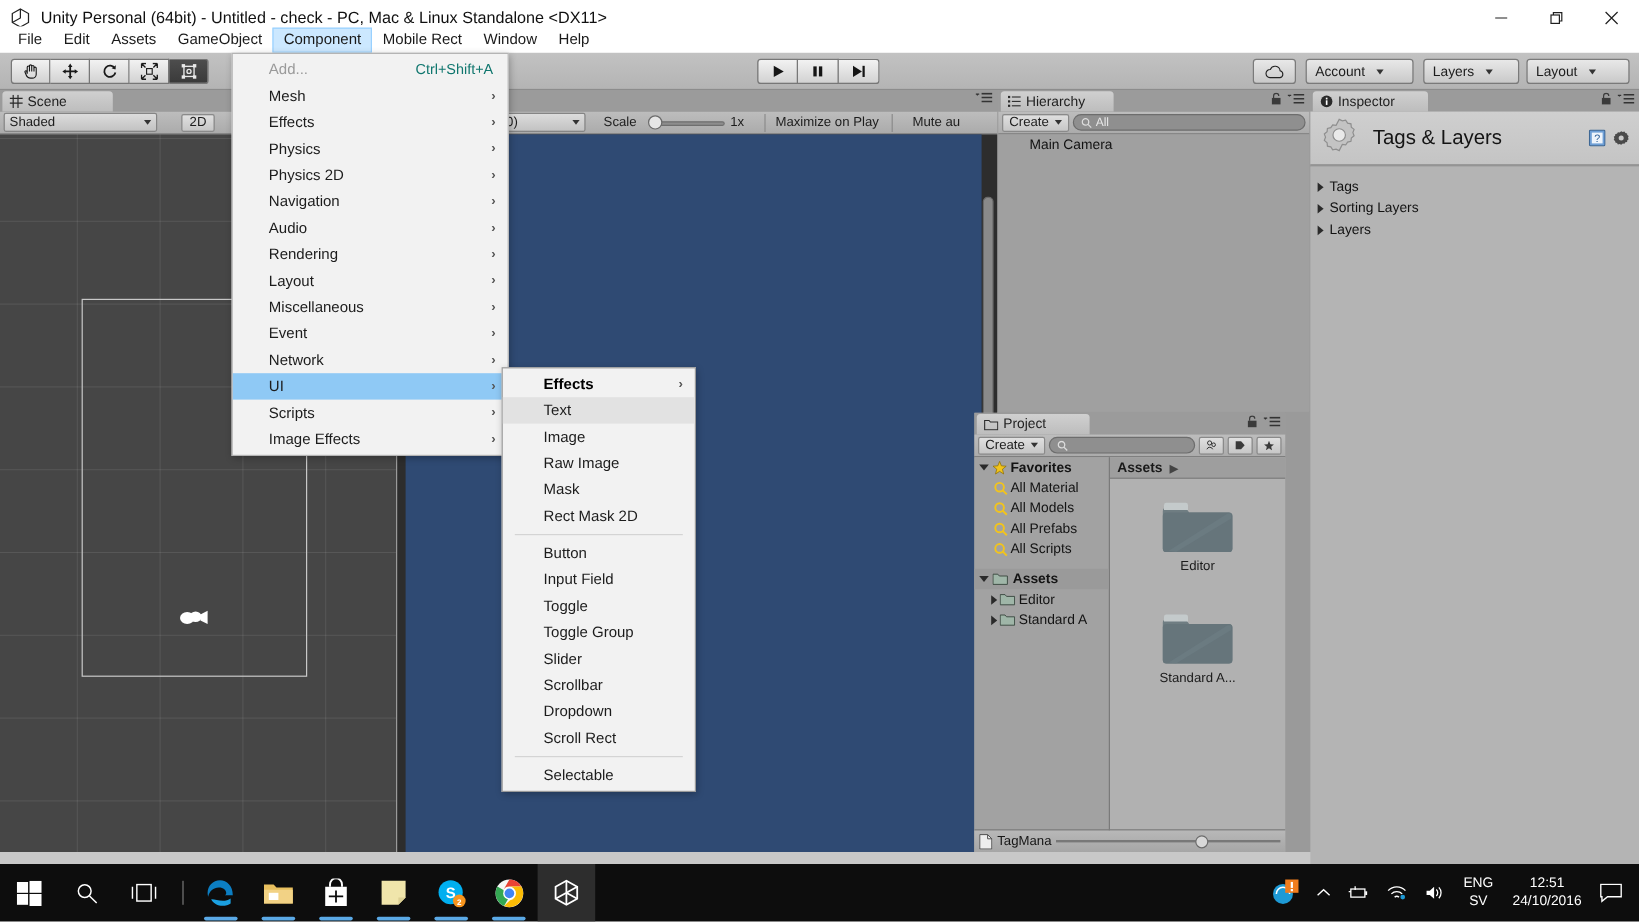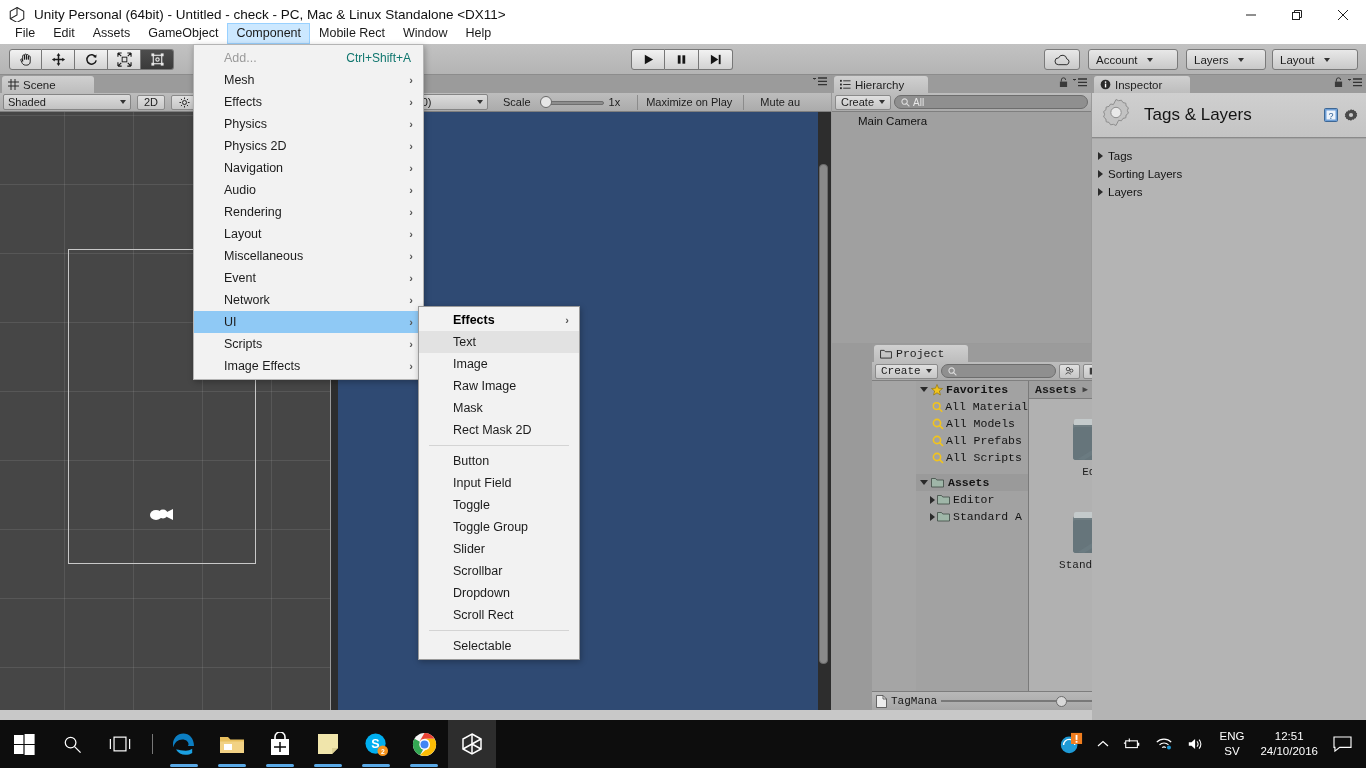"Shaded" div.subbar { gap: 6px -> 20px }
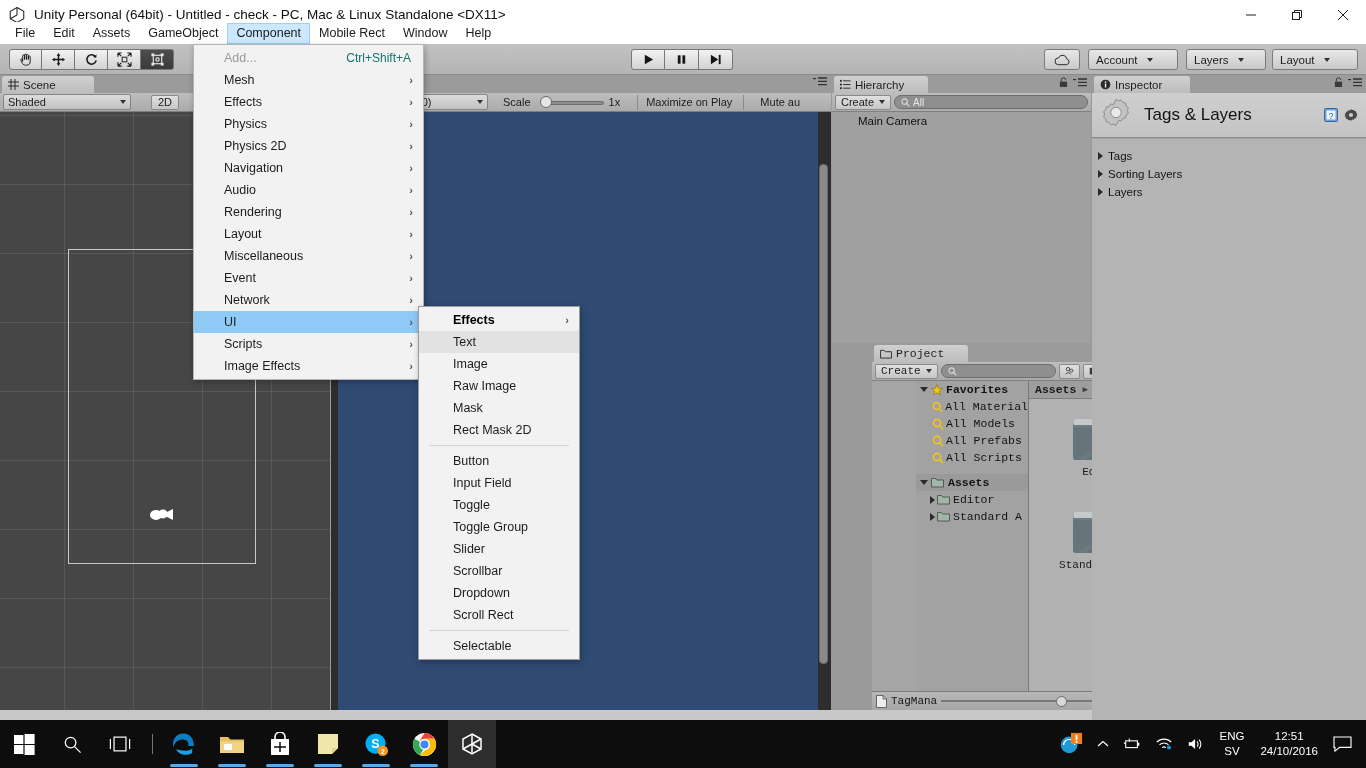"Project" #project { font-family: Liberation Mono, monospace -> none; left: 872px -> 812px }
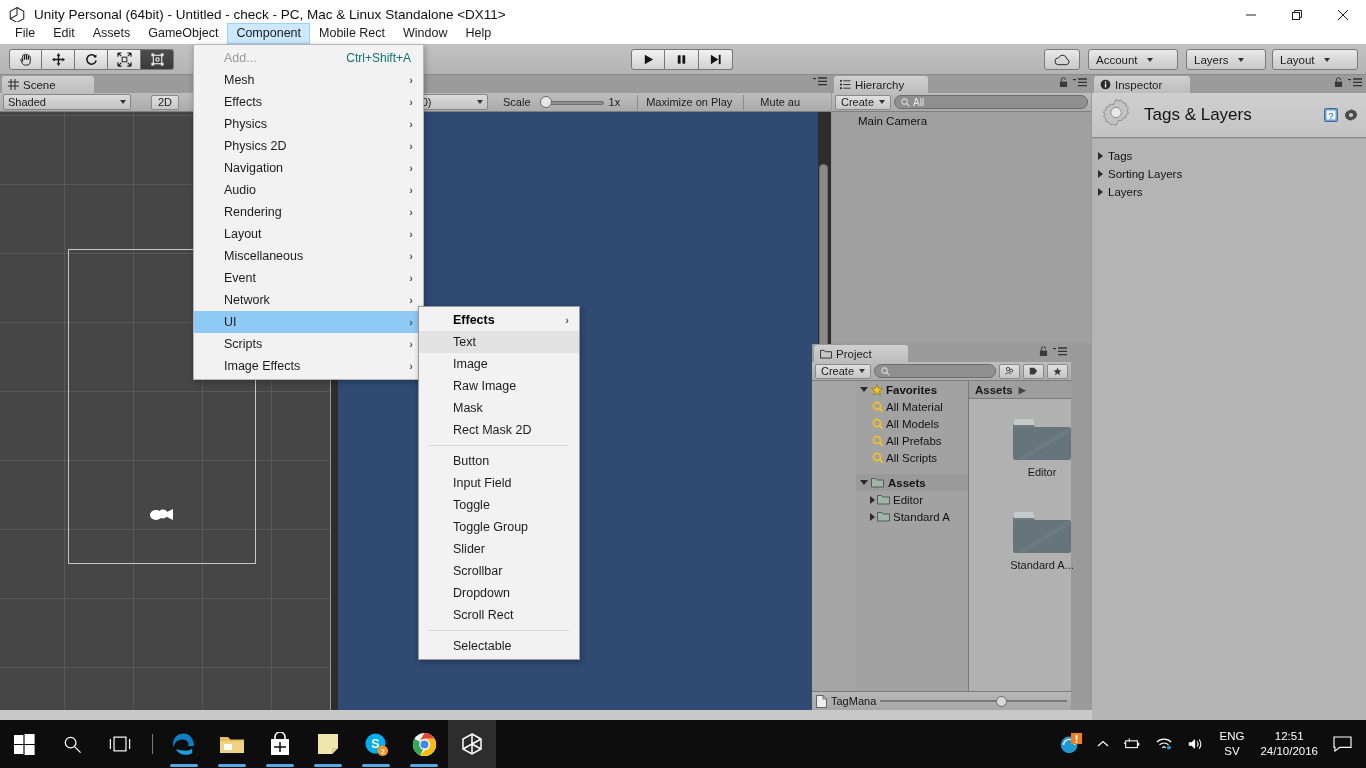"Favorites" .proj-body { padding-left: 44px -> none }
